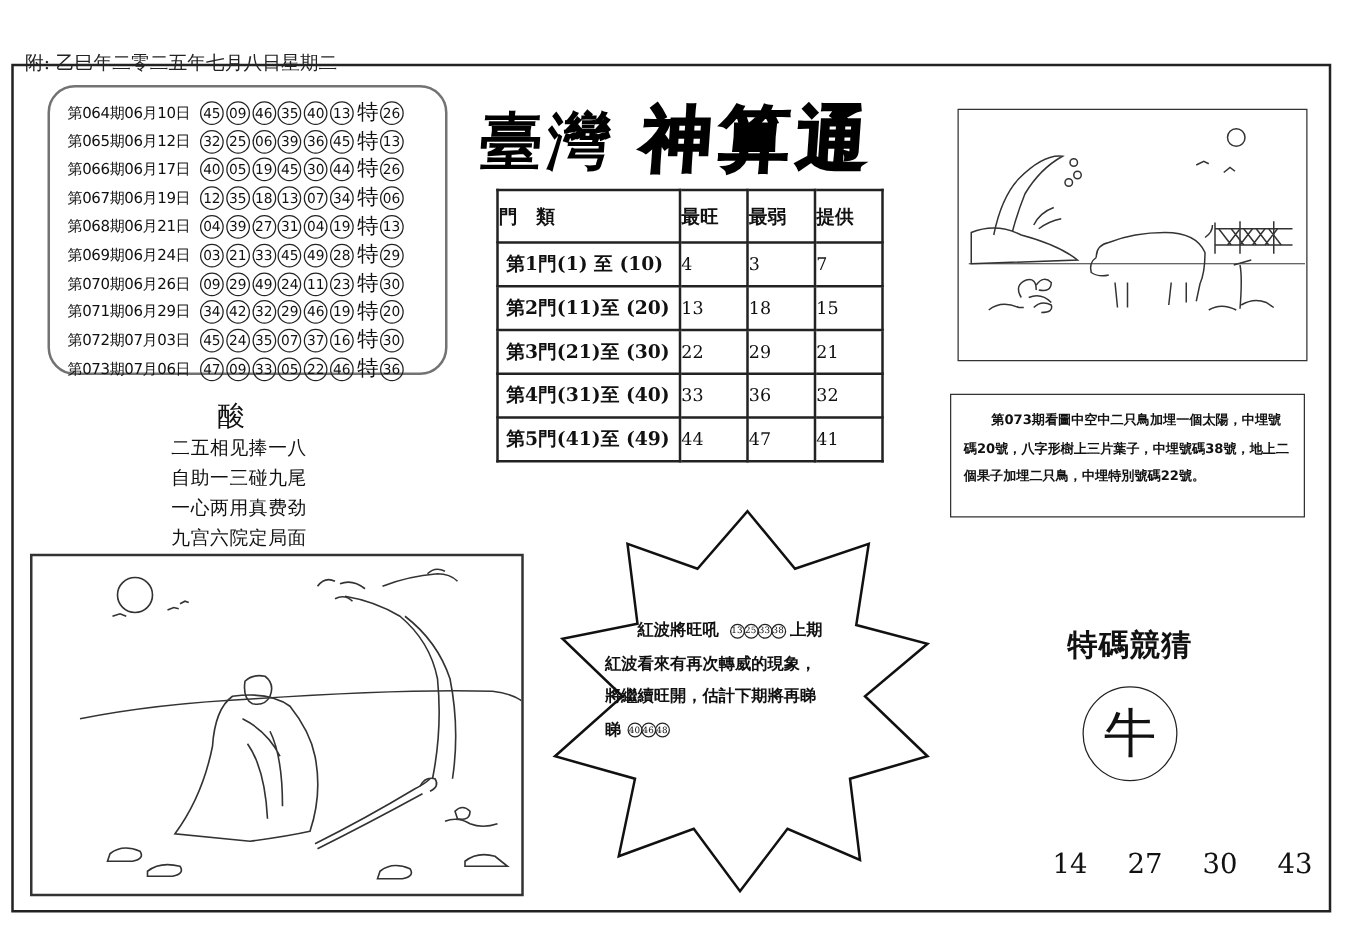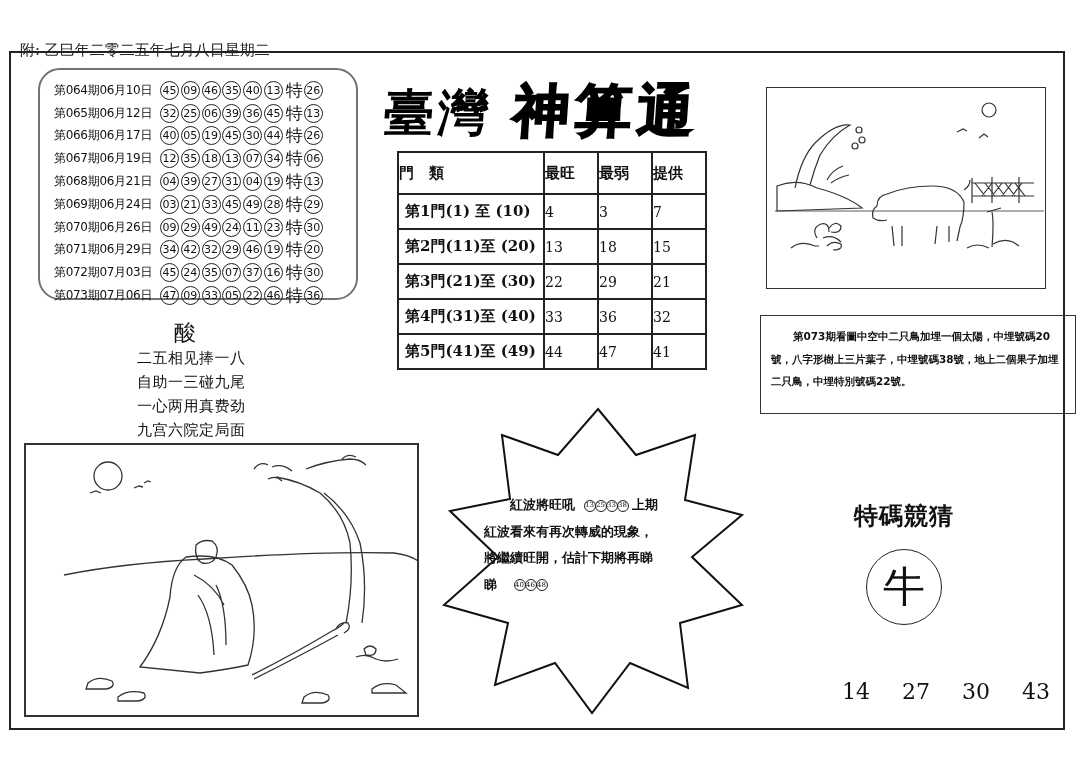"第073期看圖中空中二只鳥加埋一個太陽，中埋號碼20號，八字形樹上三片葉子，中埋" .explain { width: 316px -> 284px }
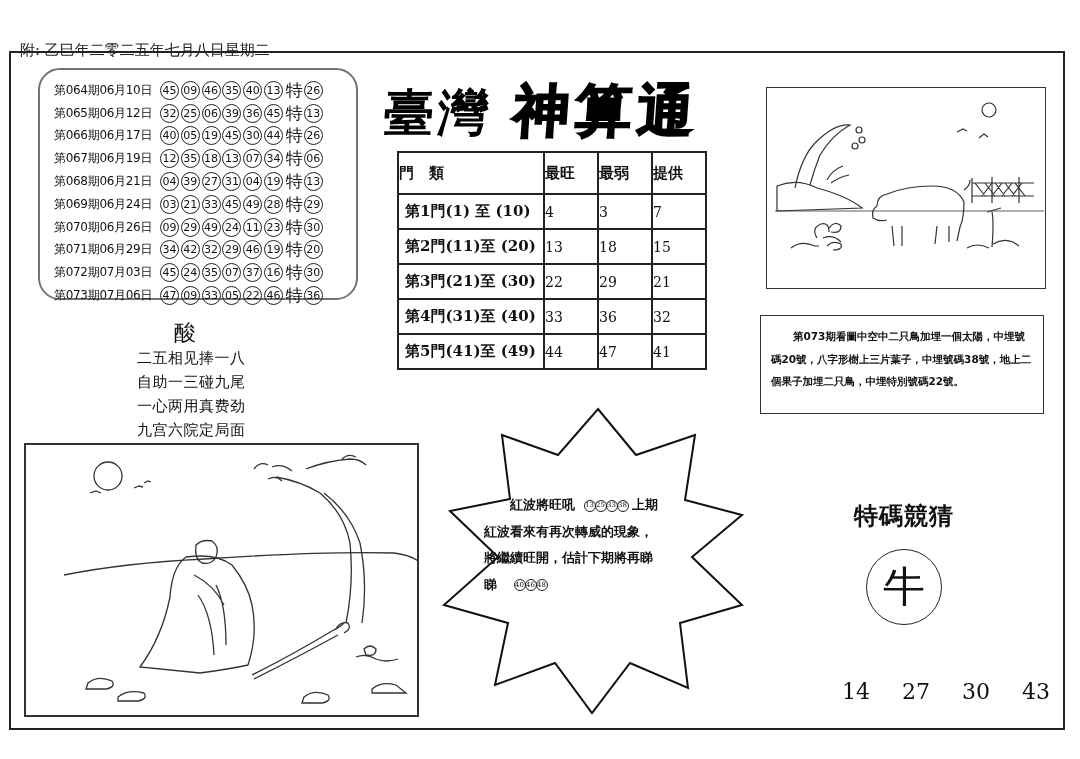"40 46 48" span { margin-left: 12px -> 0 }
